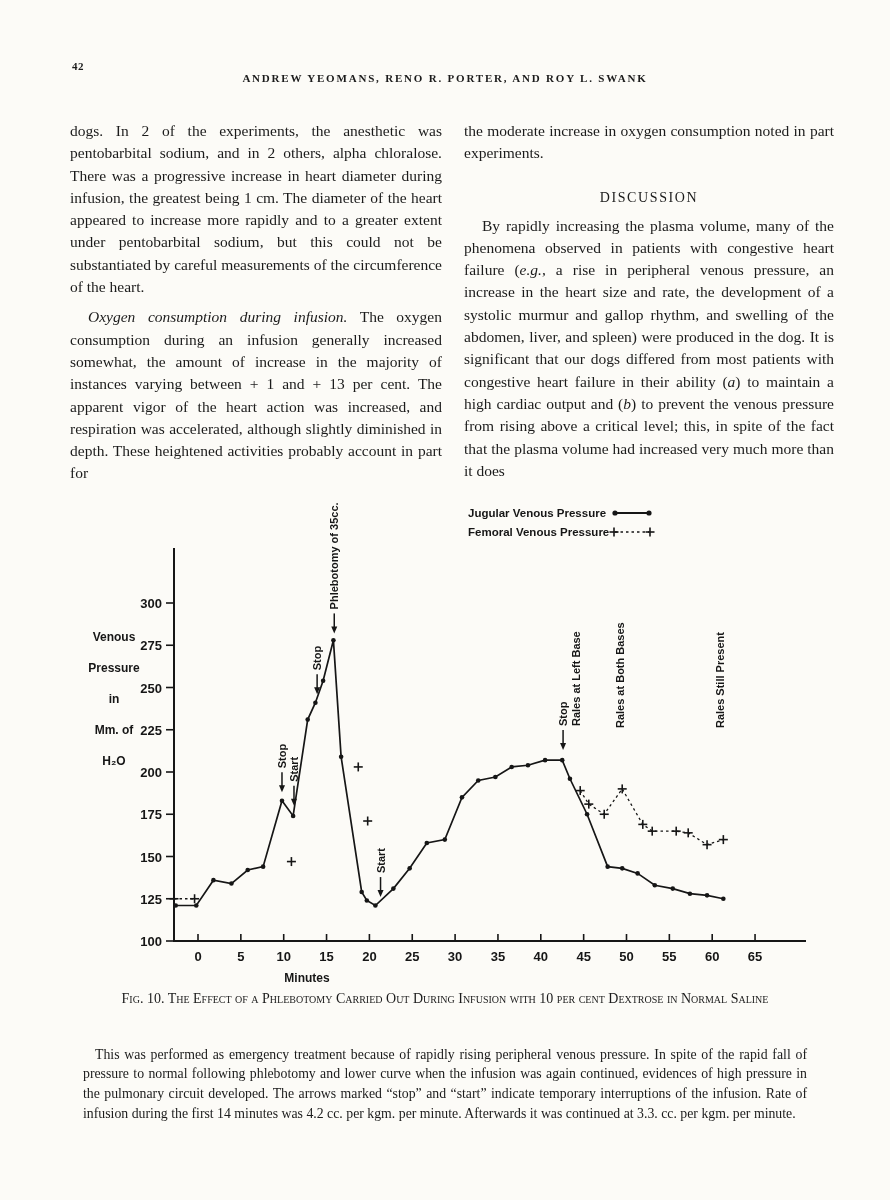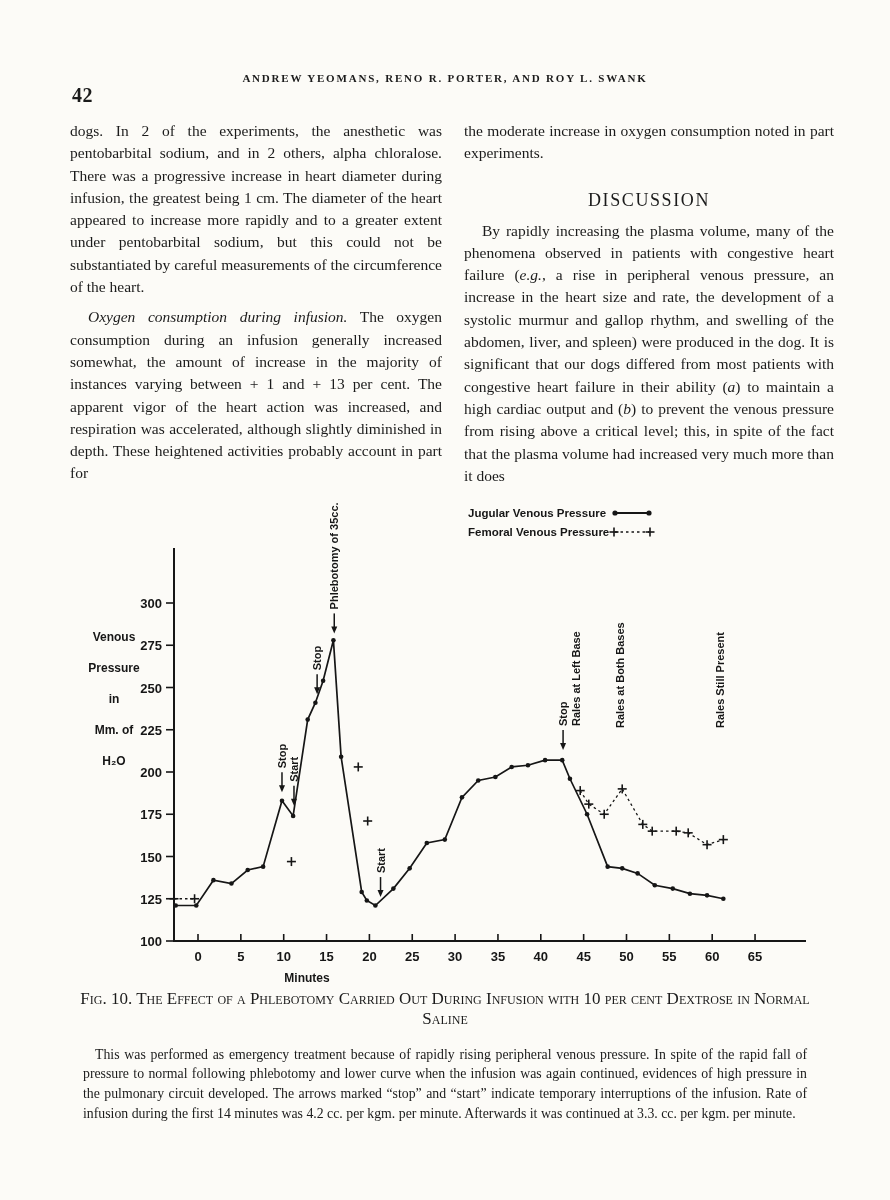"42" .pagenum { font-size: 20px -> 11px; top: 84px -> 60px }
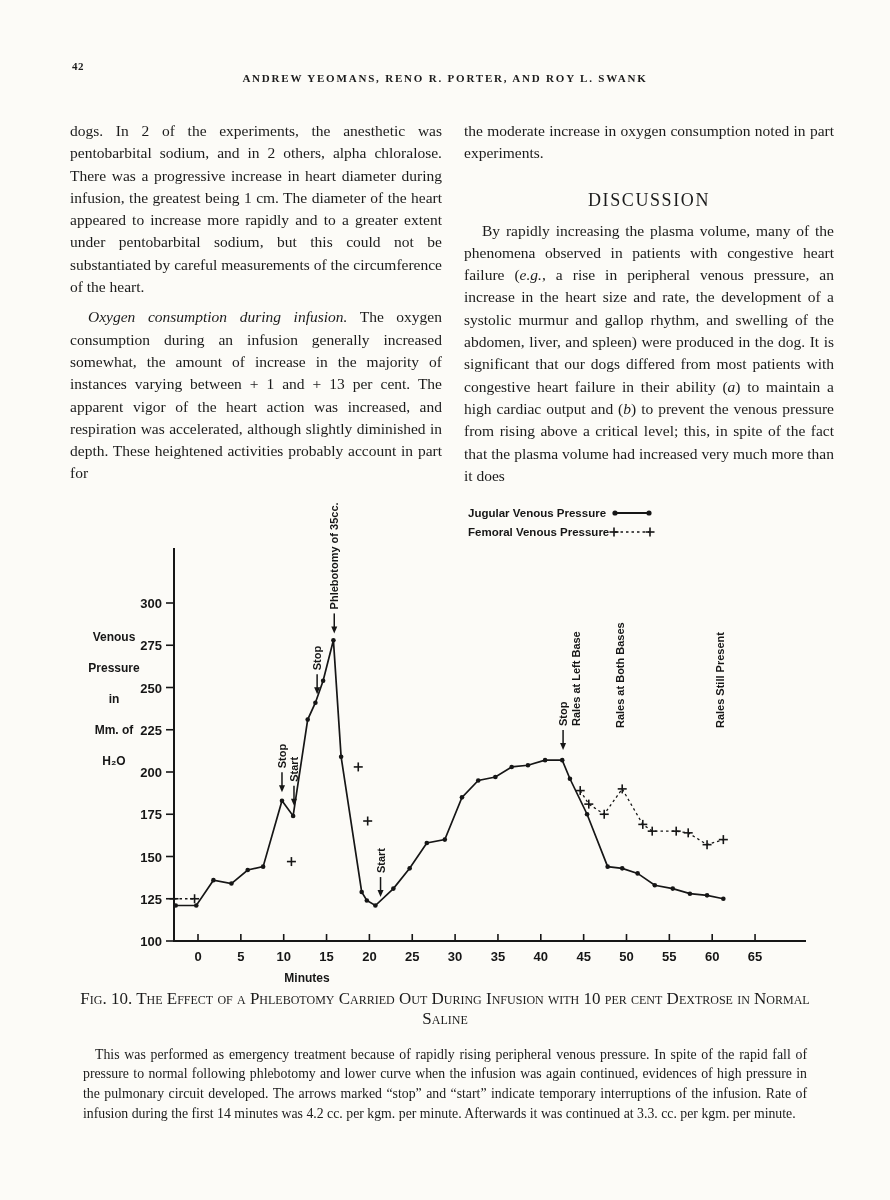"DISCUSSION" .sec-head { font-size: 18px -> 14px }
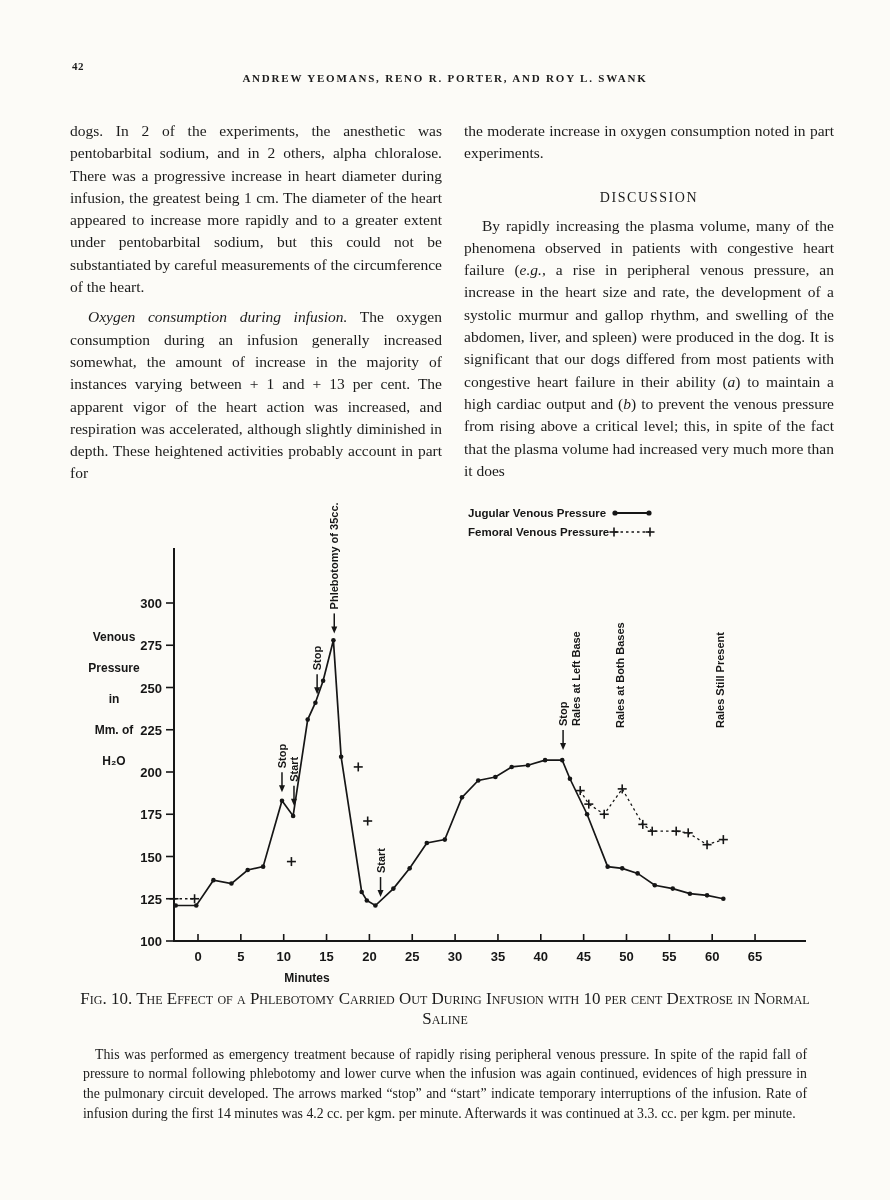"Fig. 10. The Effect of" .cap-title { font-size: 17px -> 14px }
